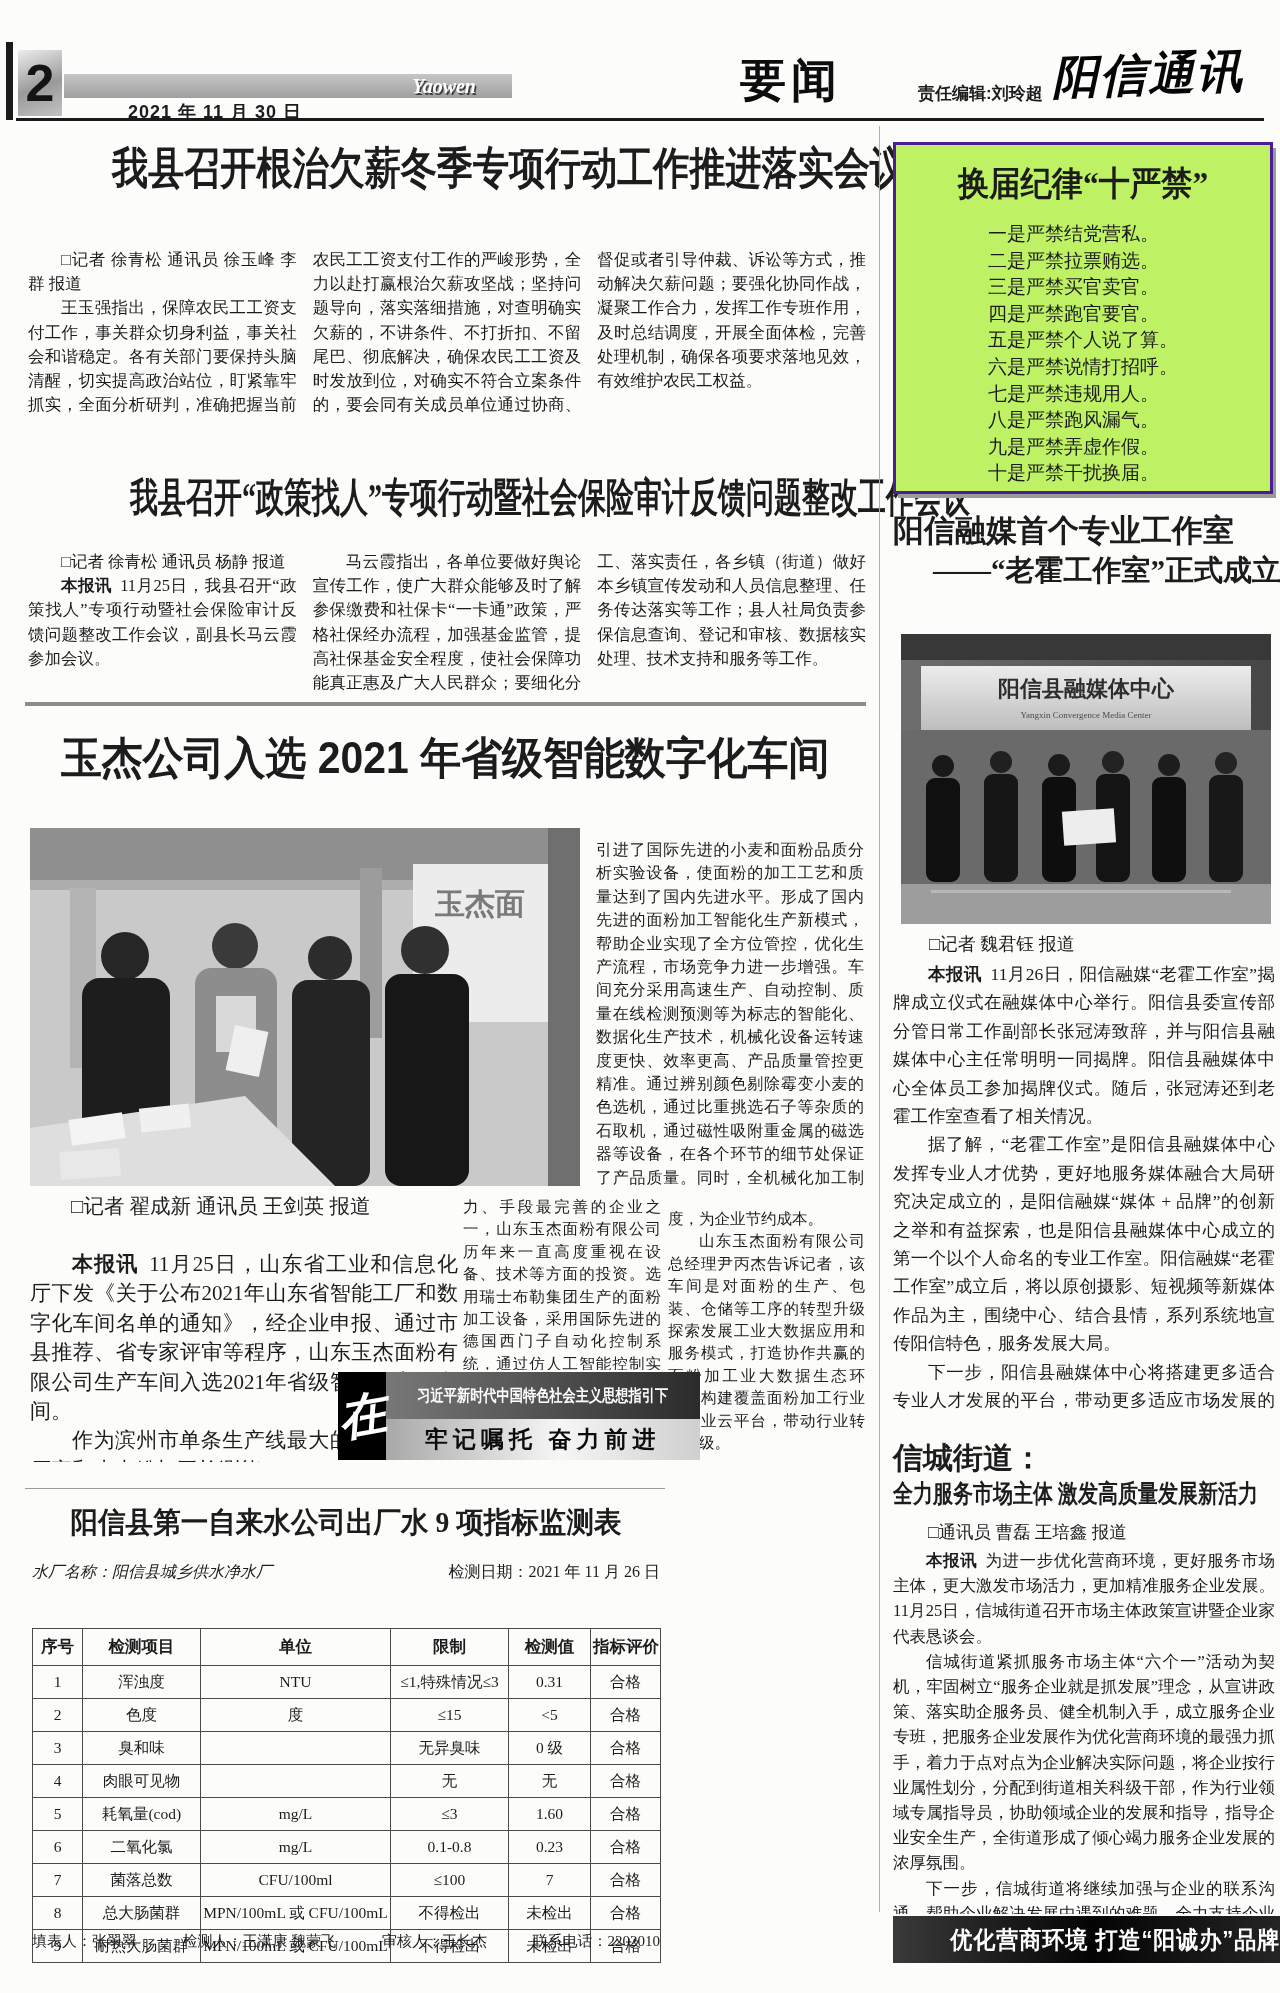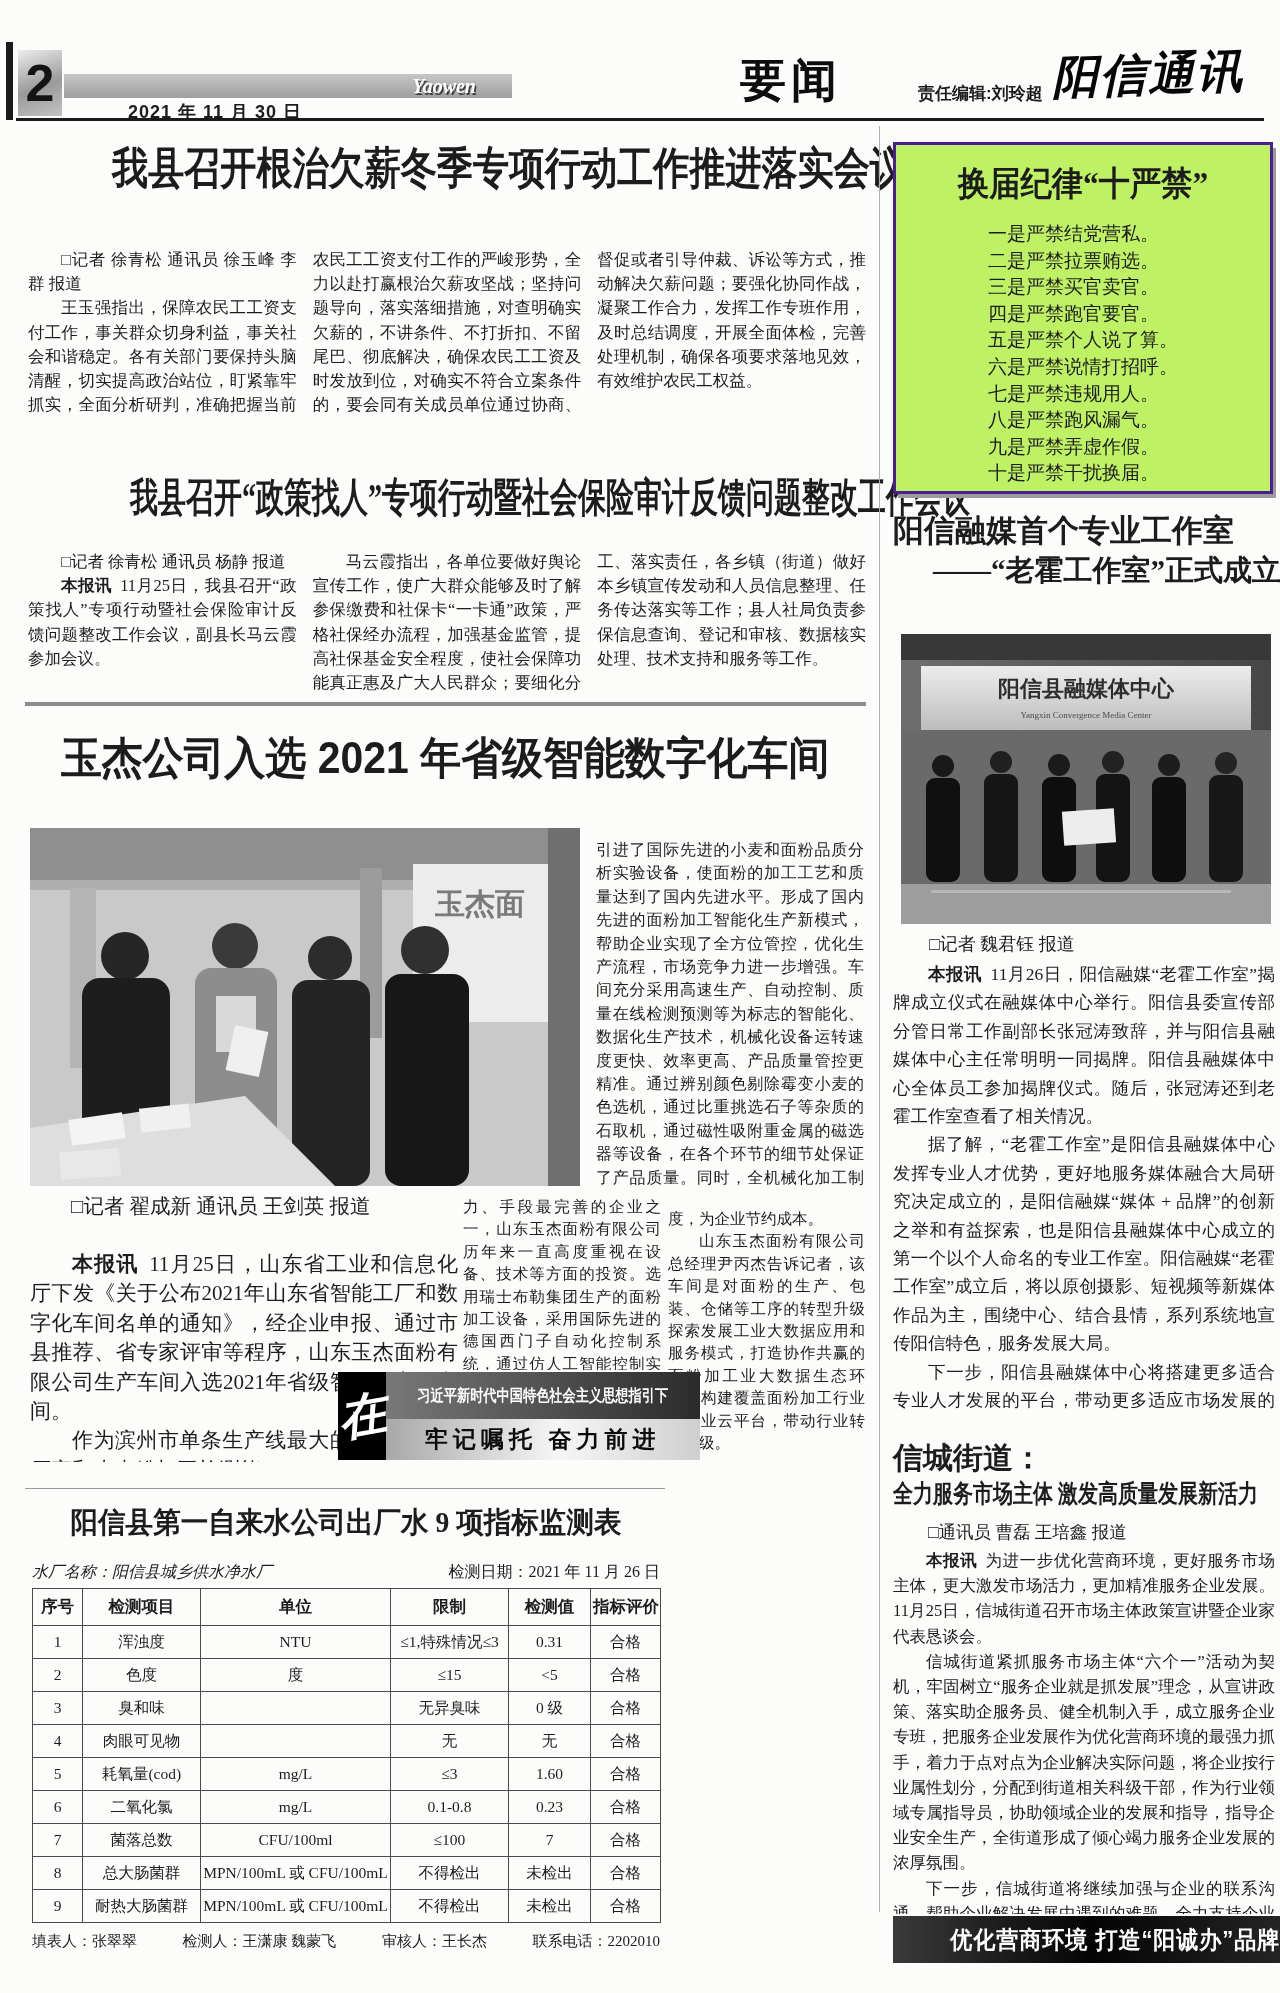"序号" #water-table { top: 1588px -> 1628px }
